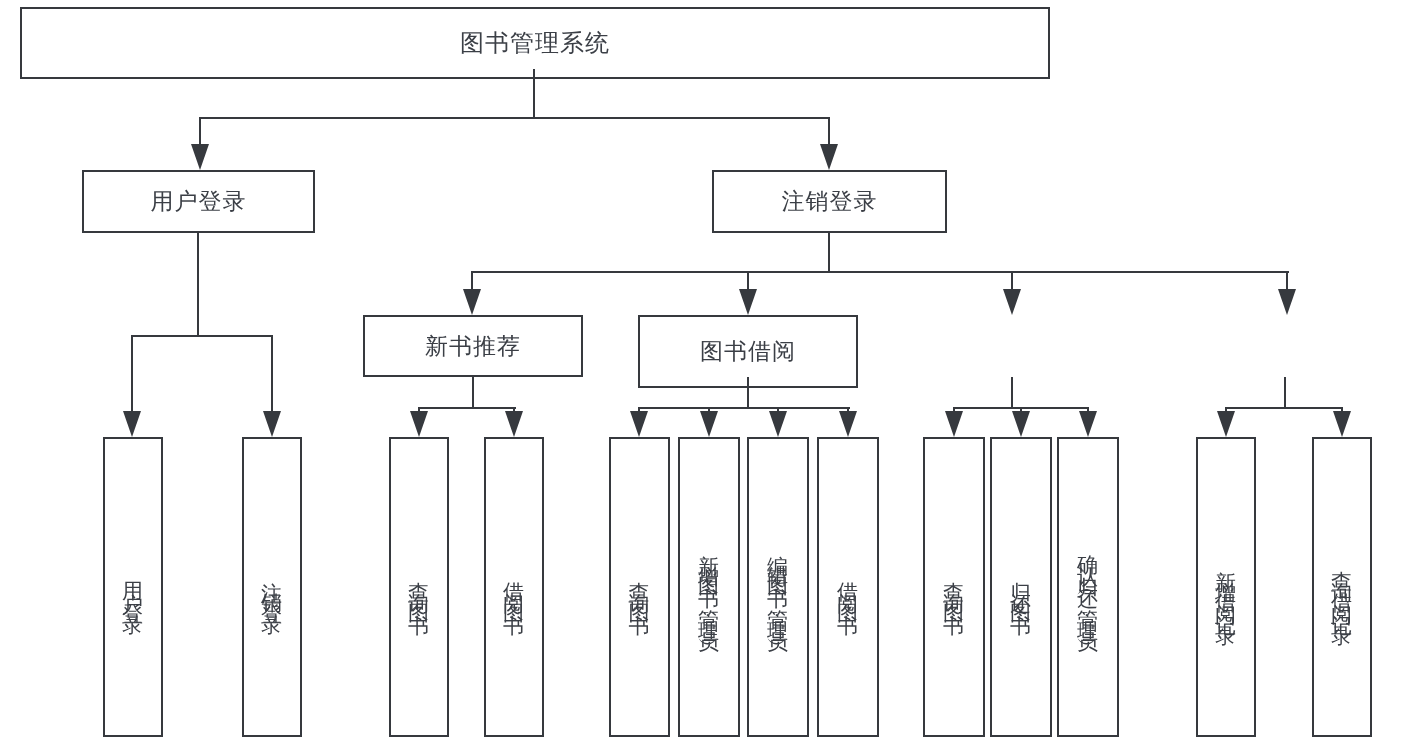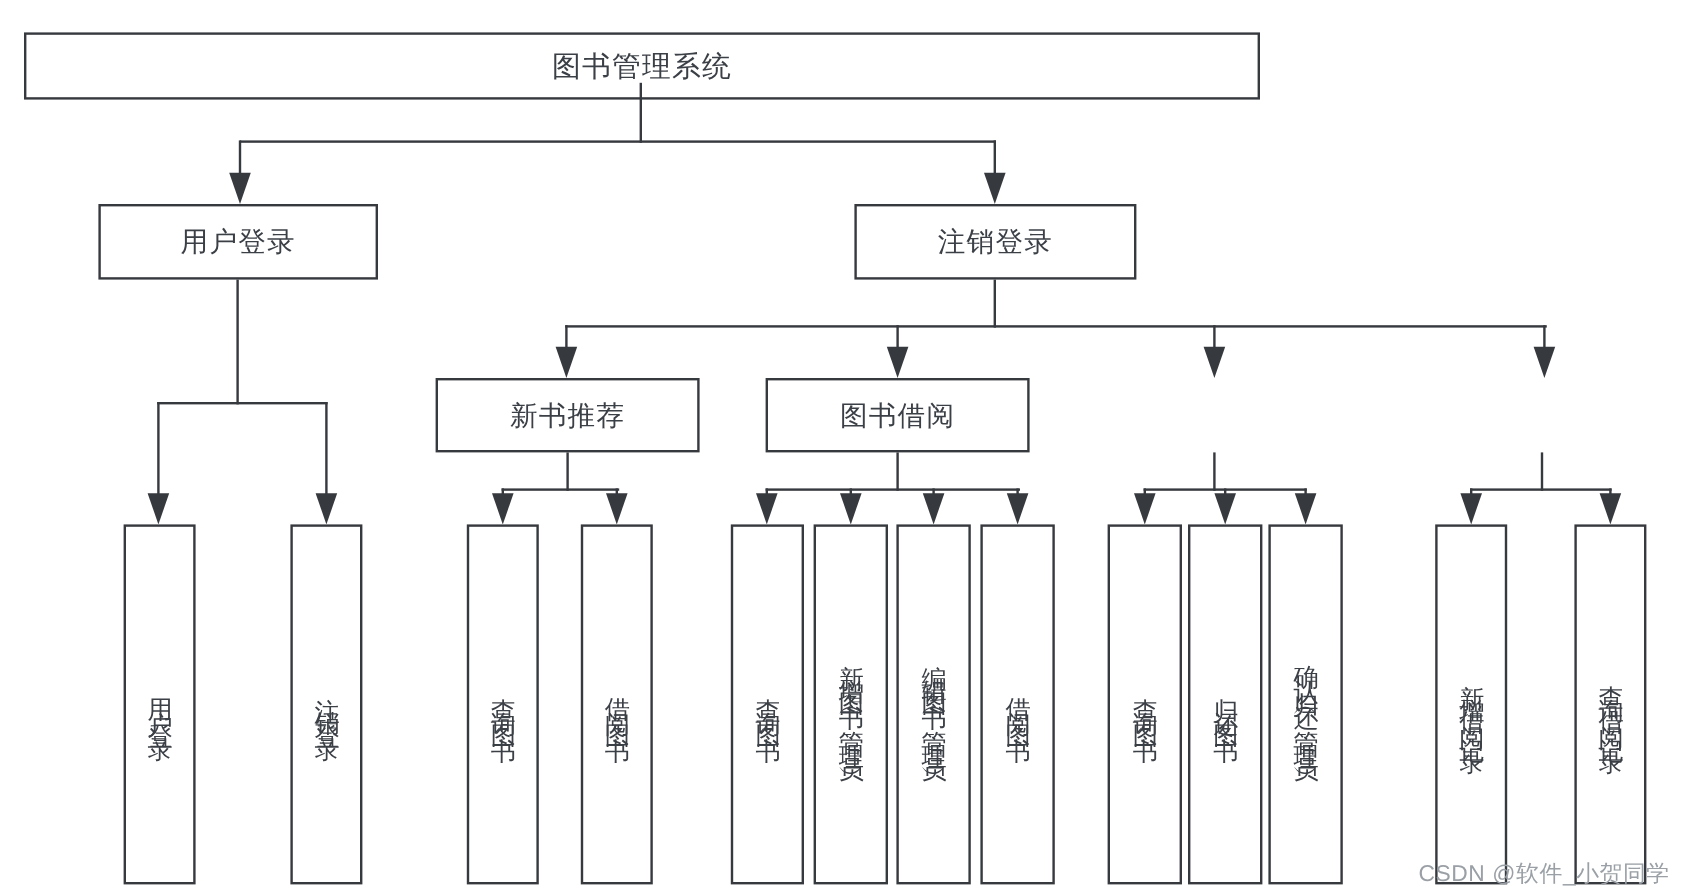"图书管理系统" div.node { height: 56px -> 72px; top: 27px -> 7px }
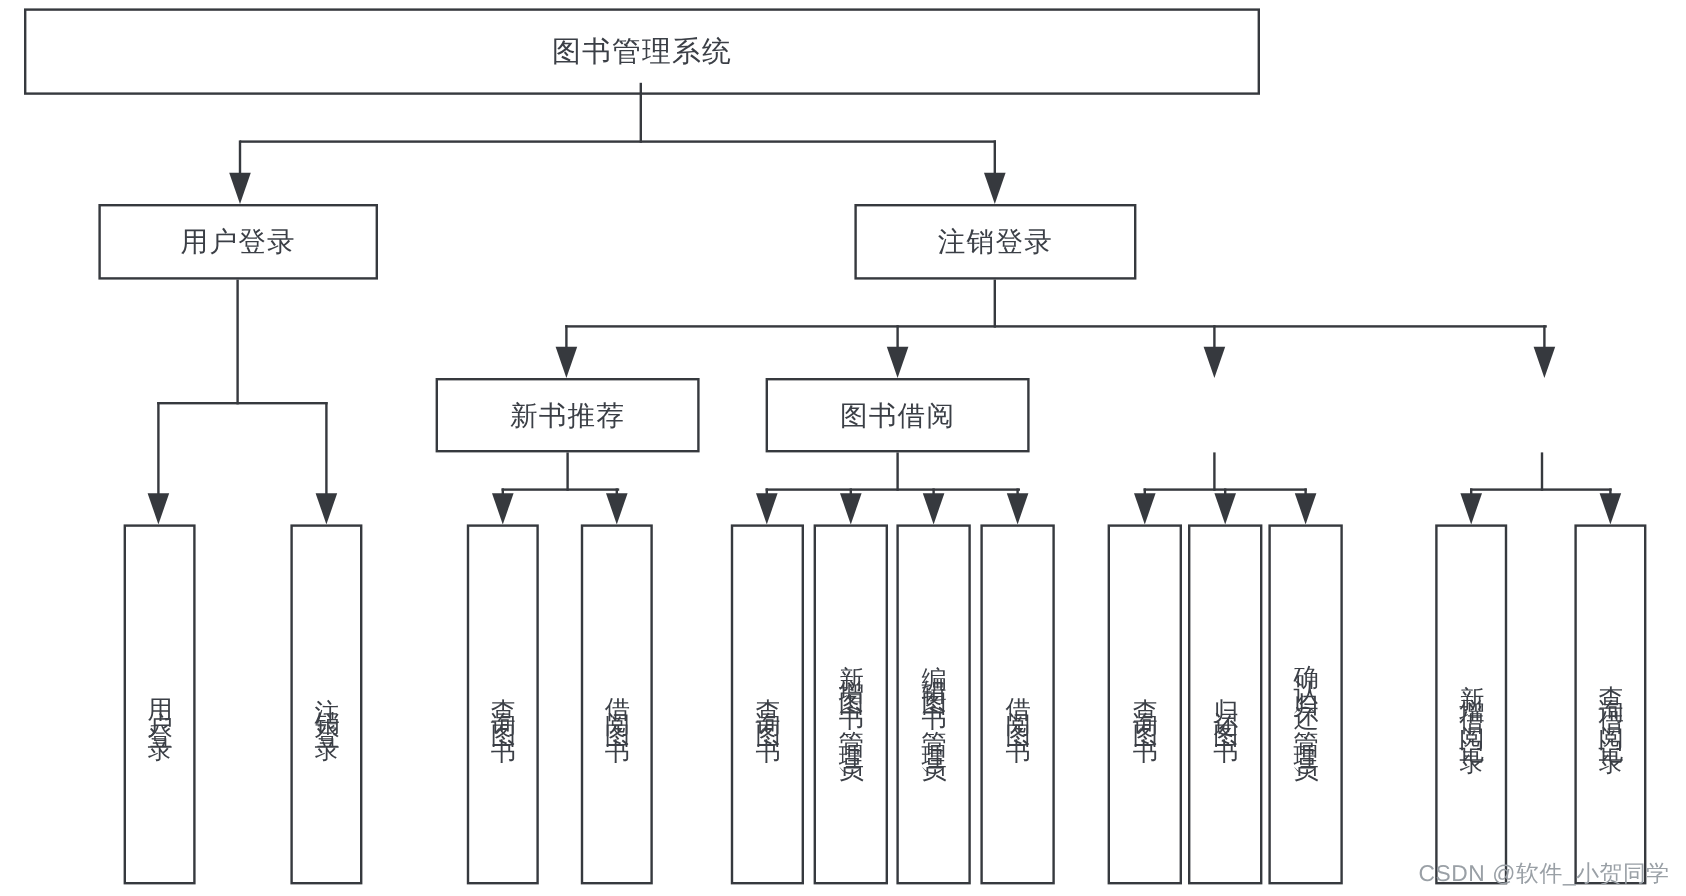"图书借阅" div.node { height: 62px -> 73px }
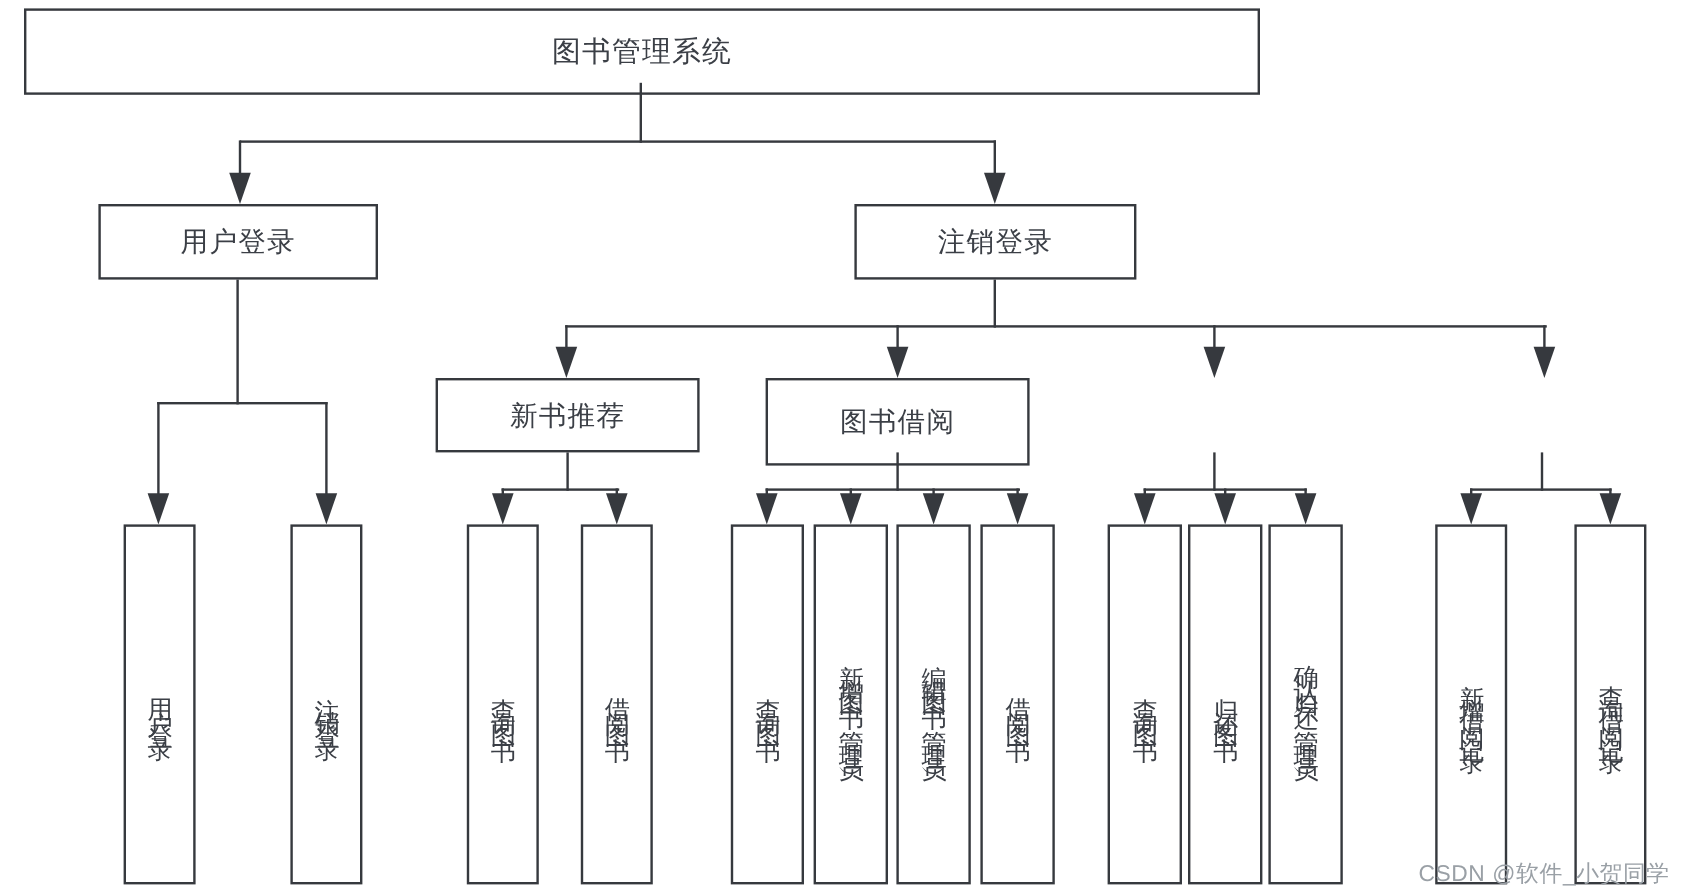"CSDN @软件_小贺同学" div.watermark { html: <div>CSDN @软件_小贺同学</div> -> none }
